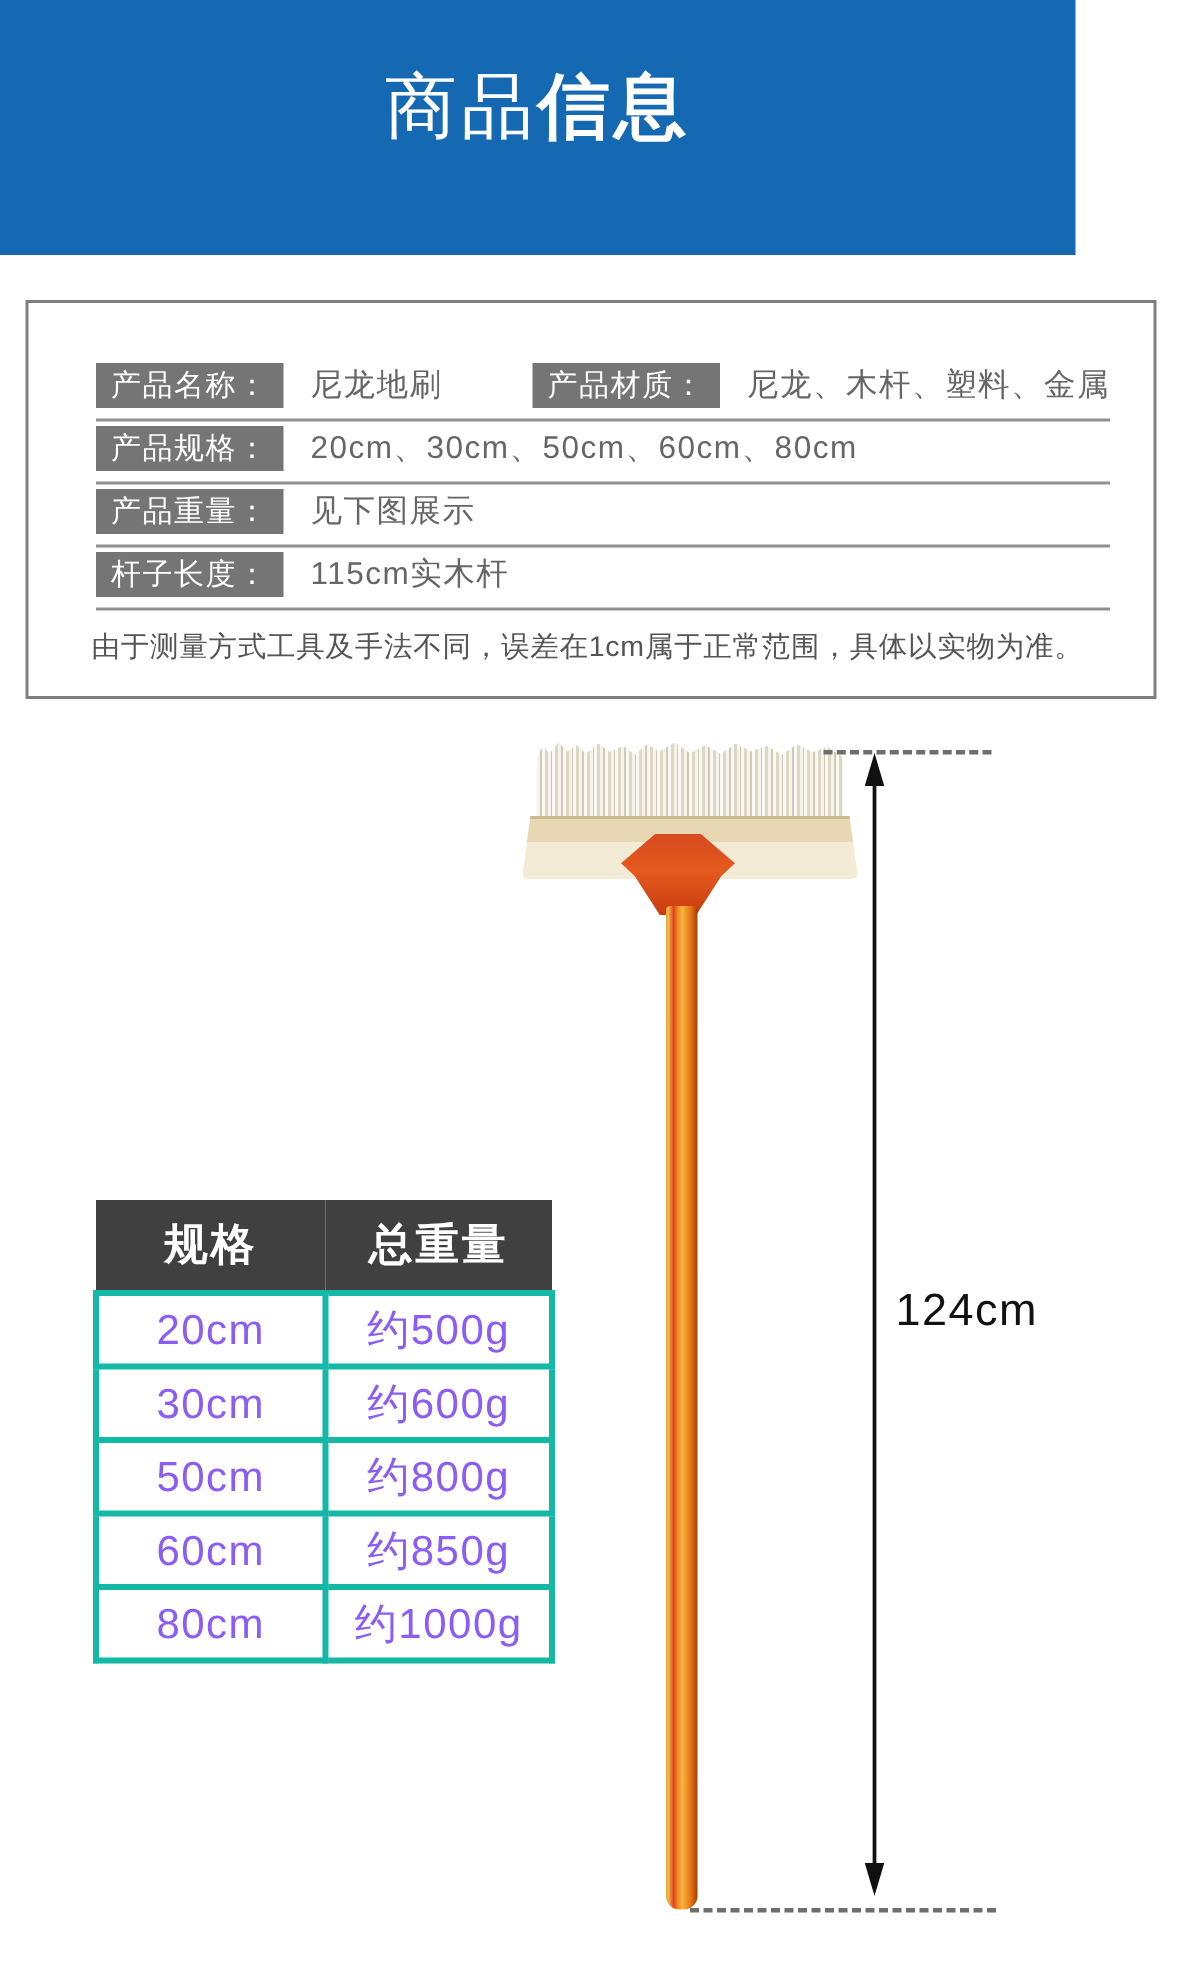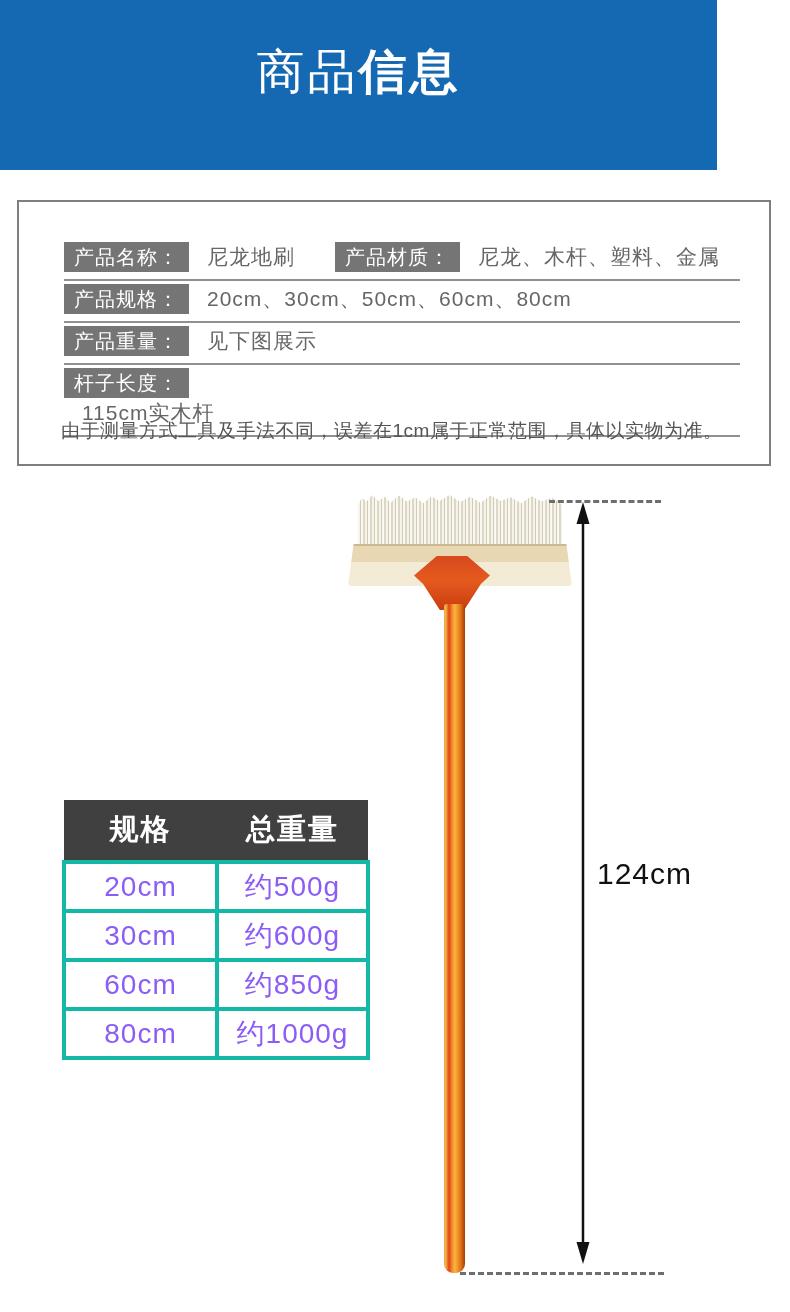"尼龙地刷" .val { margin-right: 40px -> 60px }
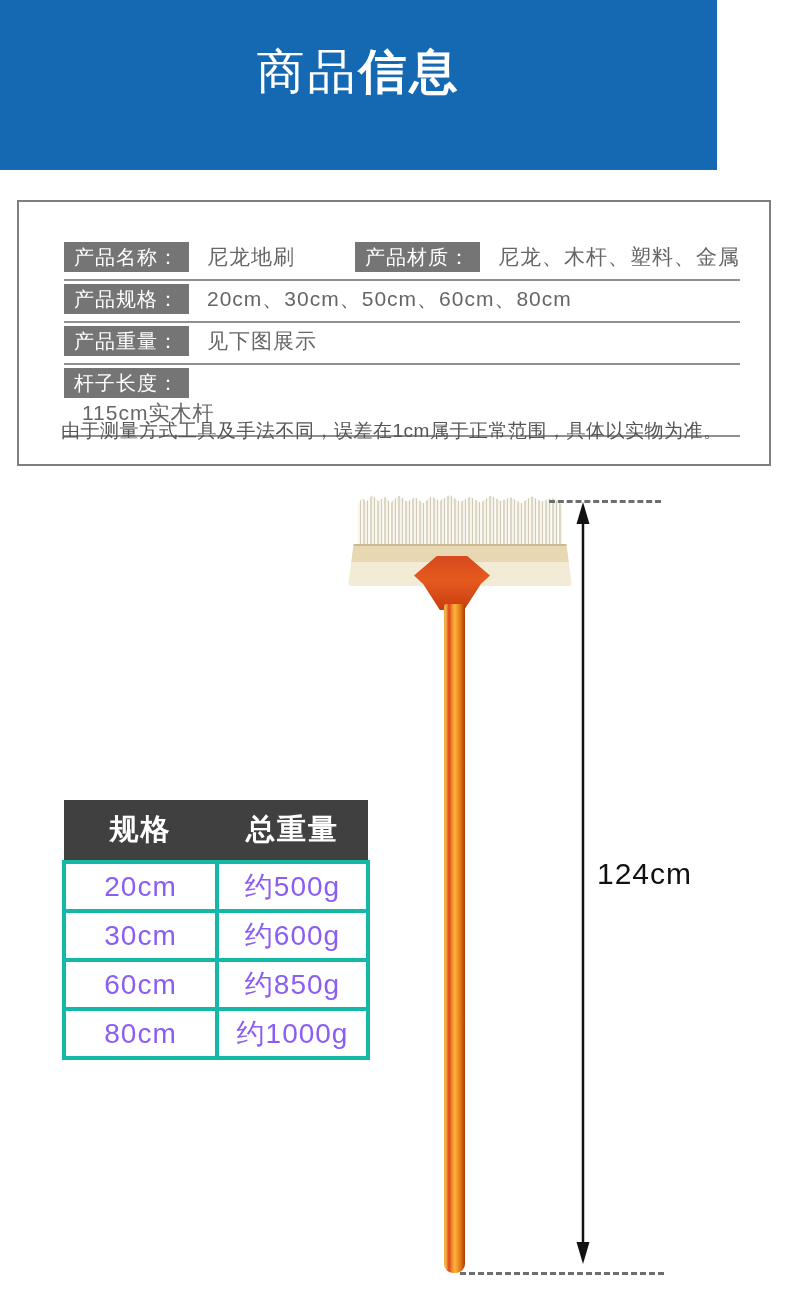"杆子长度：" .row-4 { flex-direction: column -> none }
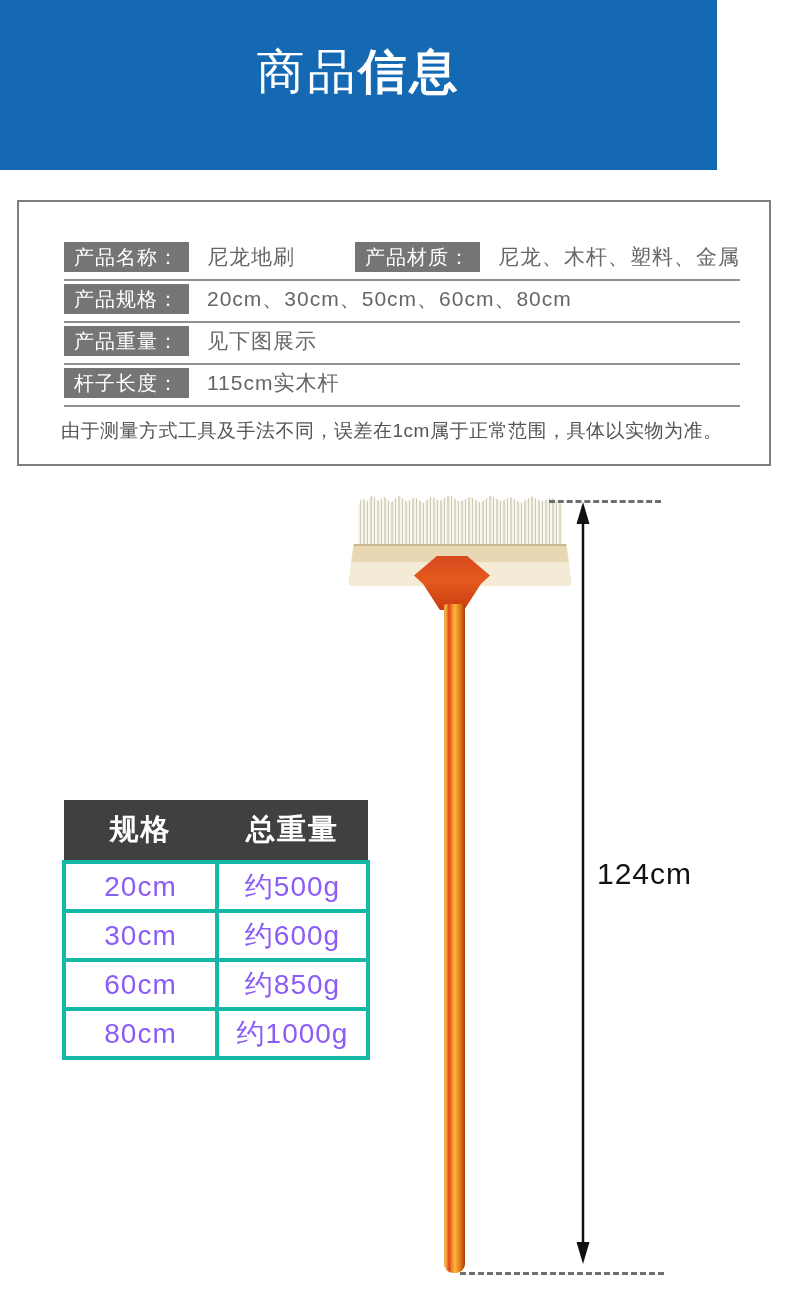"50cm" tr { html: none -> <tr> <td>50cm</td> <td>约800g</td> </tr> }
